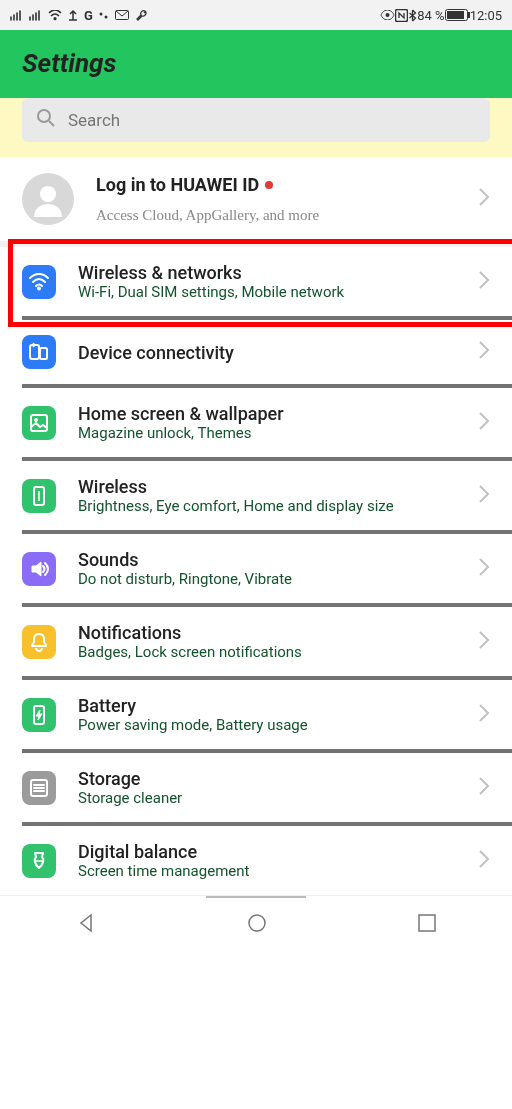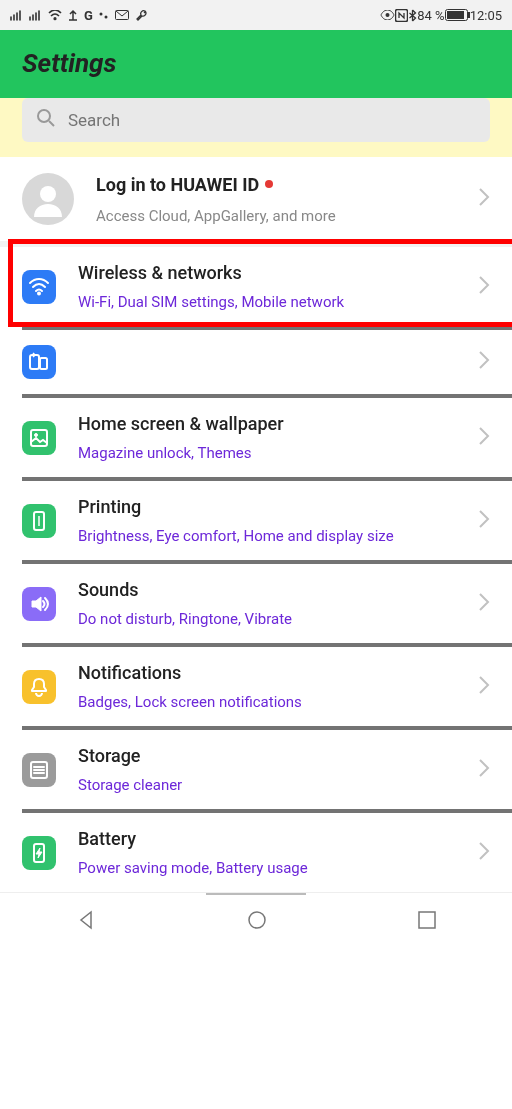"Access Cloud, AppGallery, and more" .acc-sub { font-family: none -> Liberation Serif, serif }
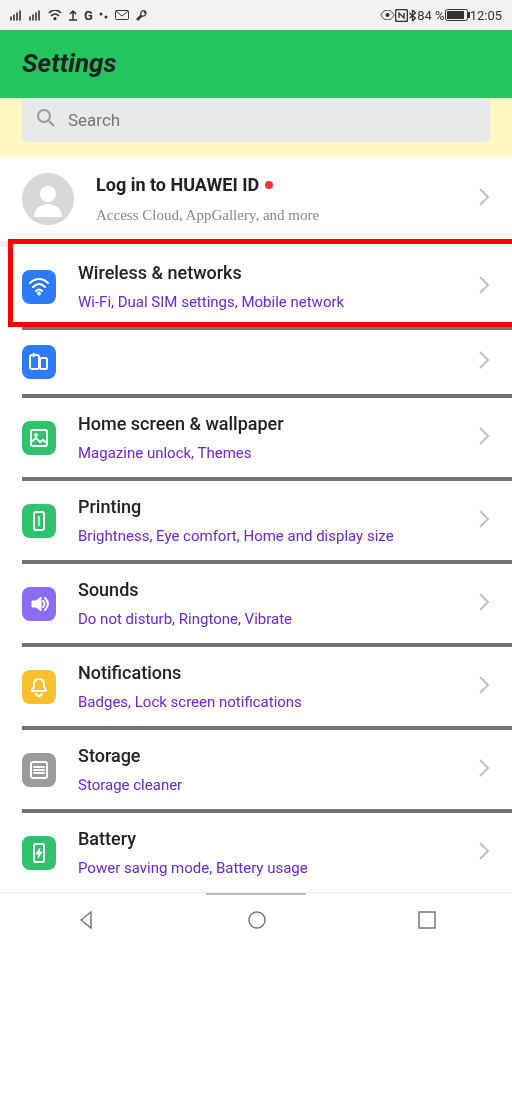"Wi-Fi, Dual SIM settings, Mobile" .item-sub { color: #6d28d9 -> #14532d; margin-top: 10px -> 0 }
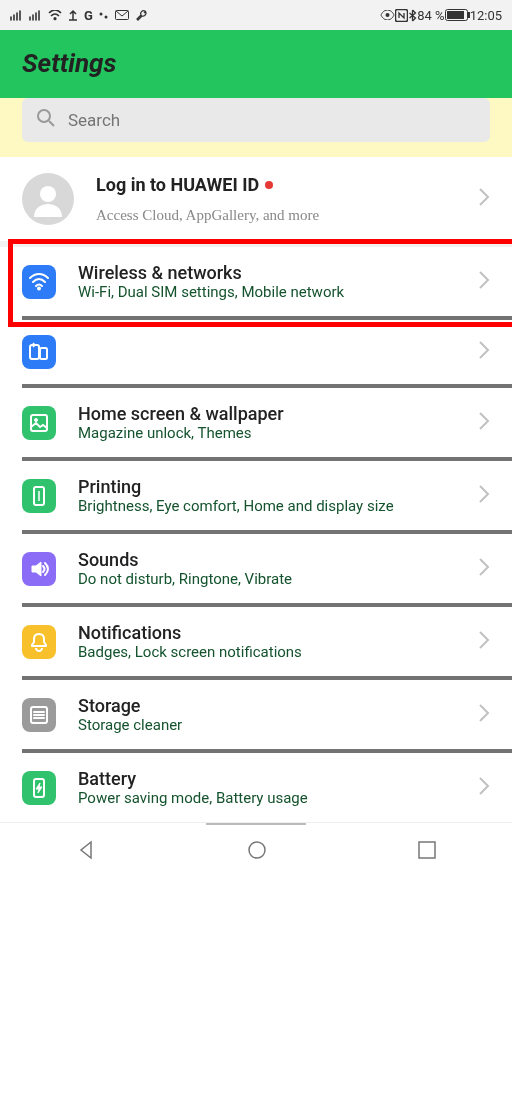"Device connectivity" div.item-title { html: none -> <div>Device connectivity</div> }
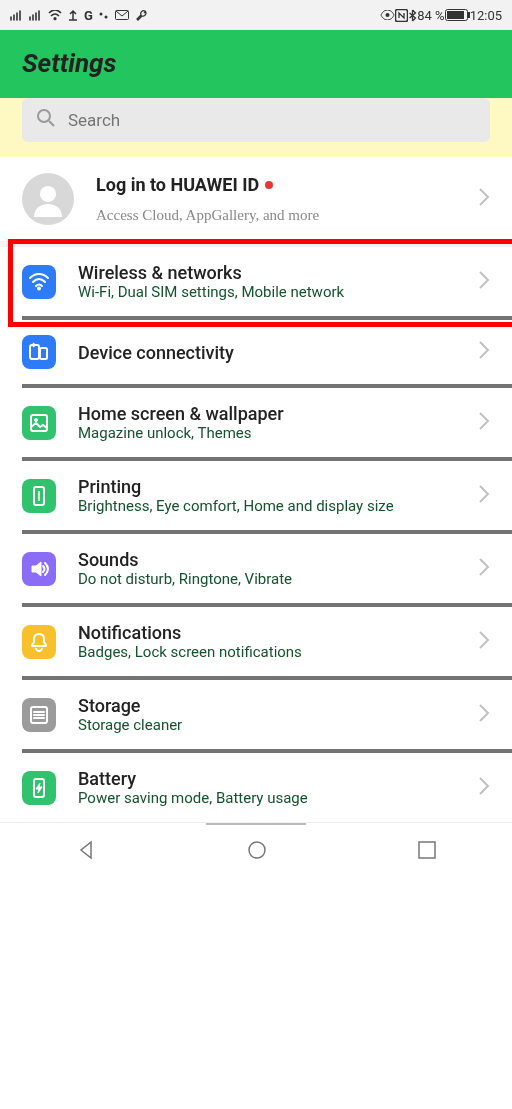"Printing" div.item-title { text: Printing -> Wireless }
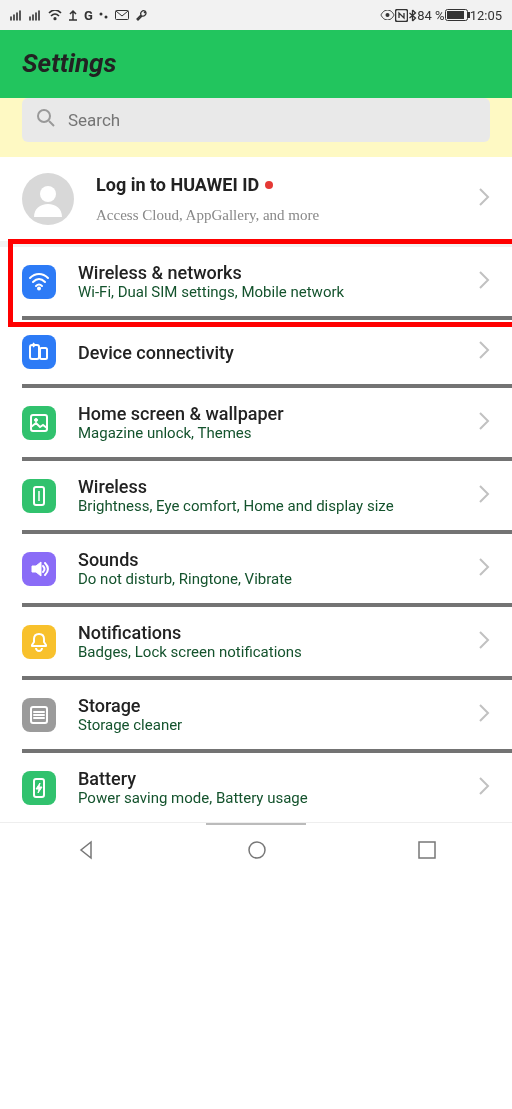"Storage" div.item { order: before "Battery" -> after "Battery" }
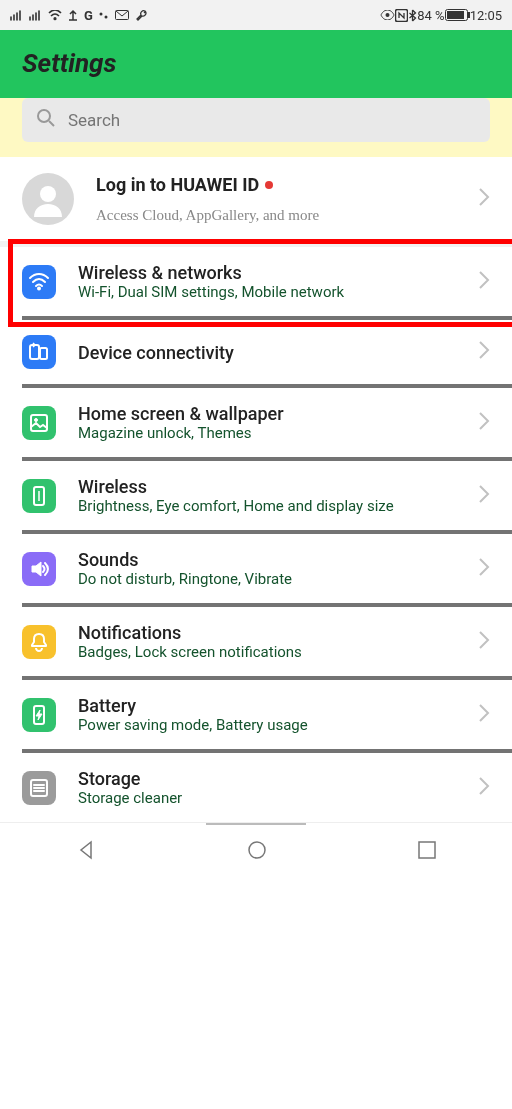"Digital balance" div.item { html: none -> <div> <div> <svg> <path></path> <path></path> </svg> </div> <div> <div>Digital balance</div> <div>Screen time management</div> </div> <span><svg> <path></path> </svg></span> </div> }
